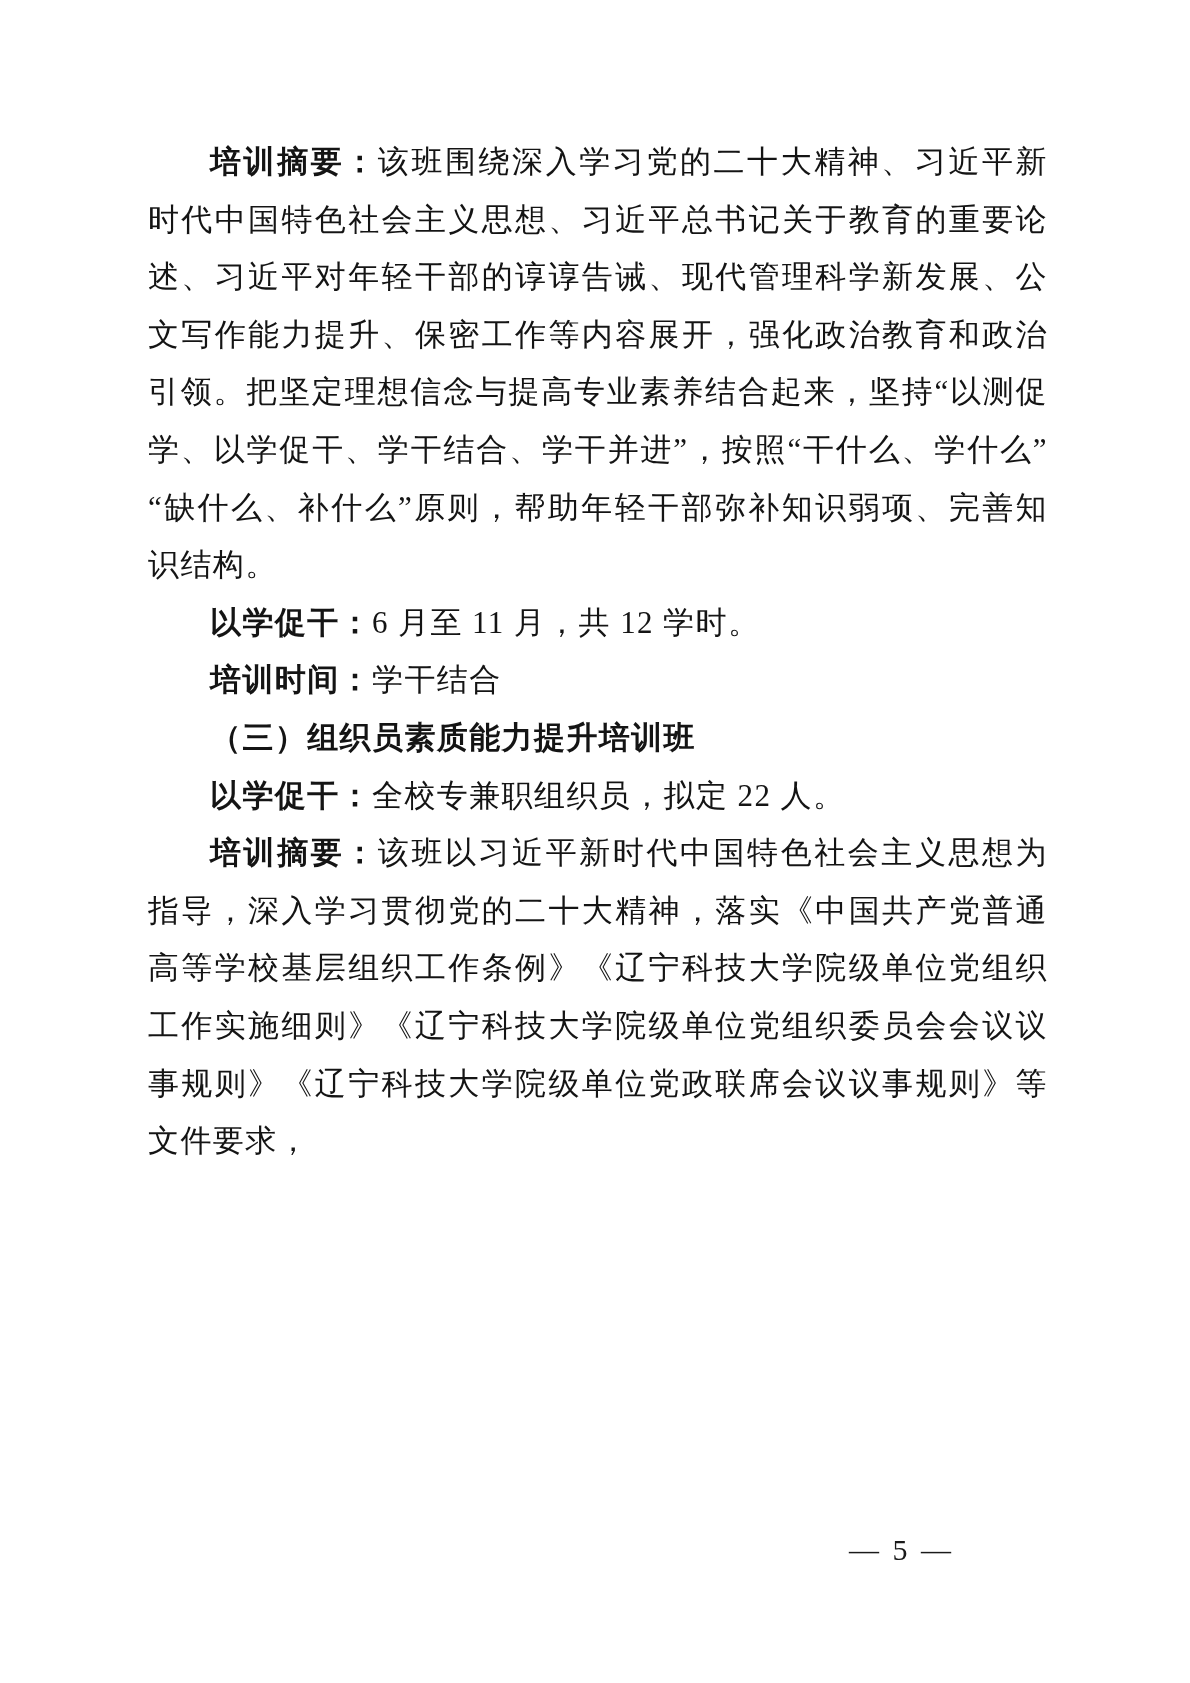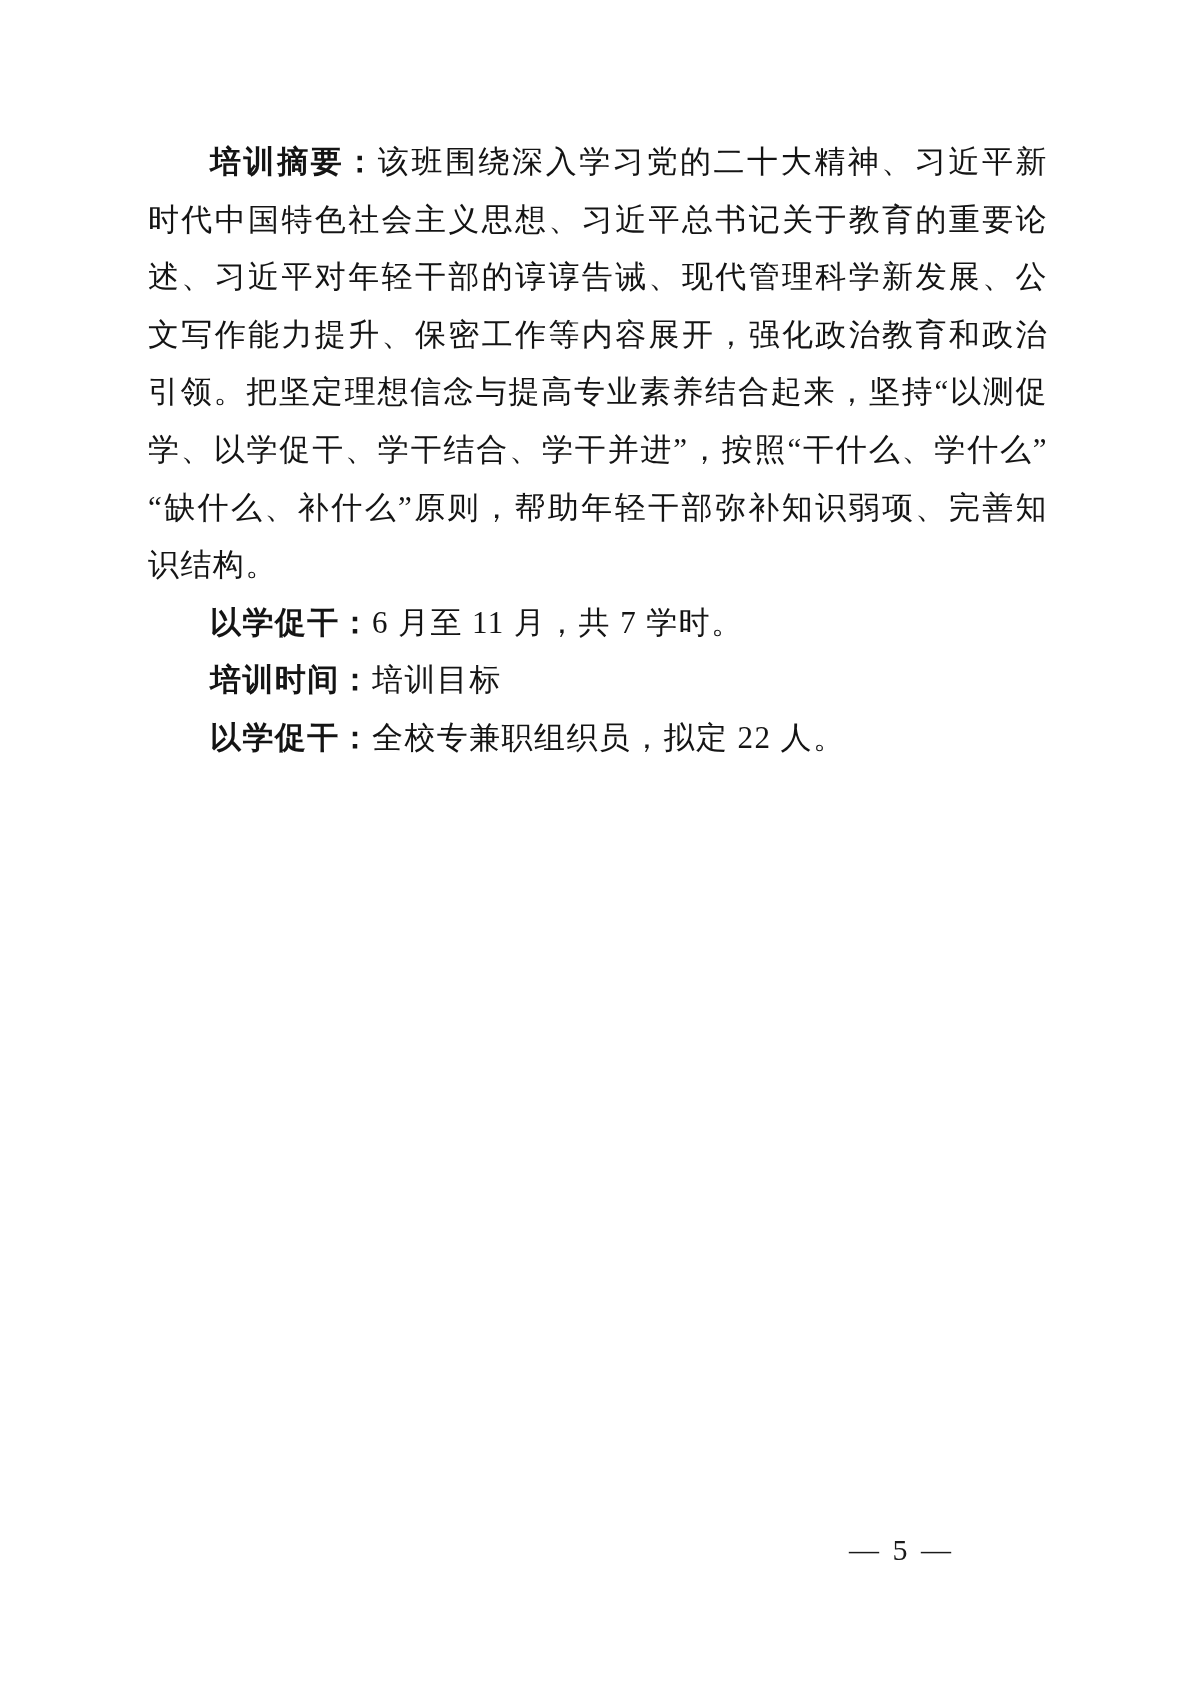"6 月至 11 月，共 7" span { text: 7 -> 12 }
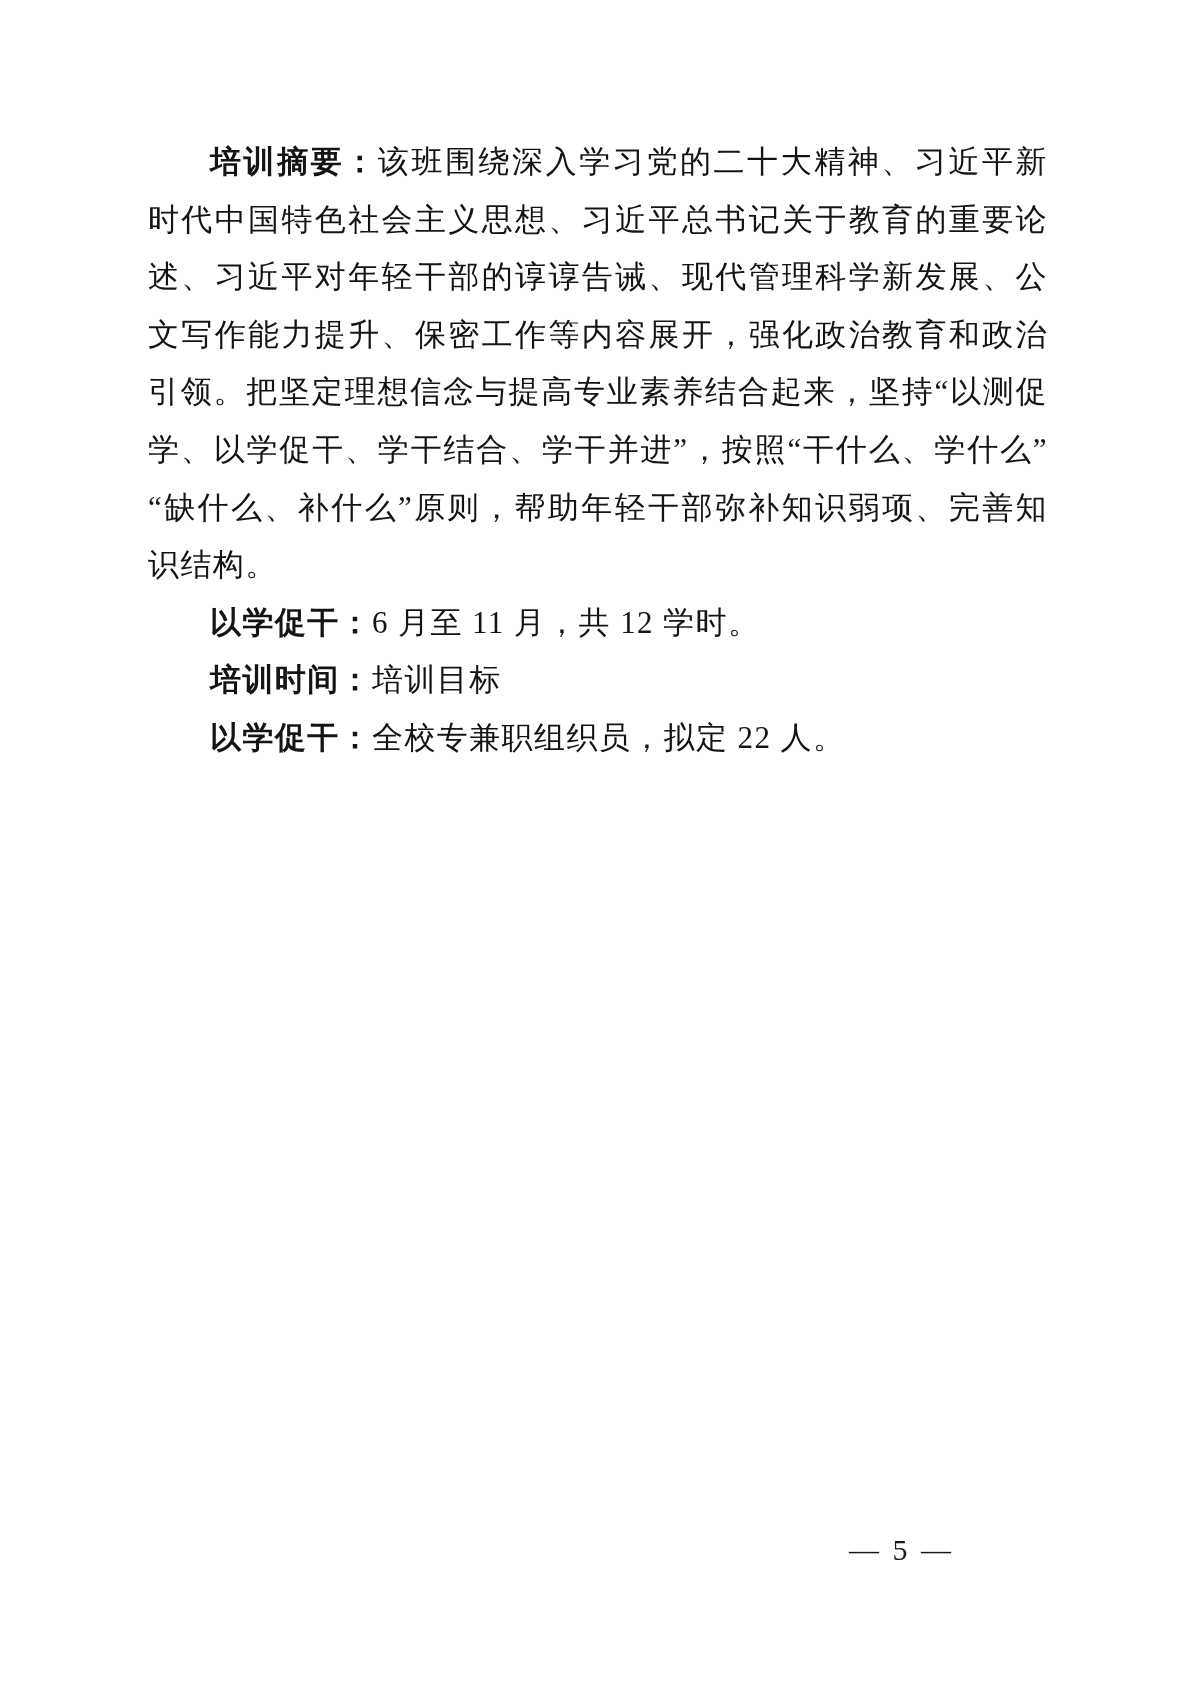"培训目标" span { text: 培训目标 -> 学干结合 }
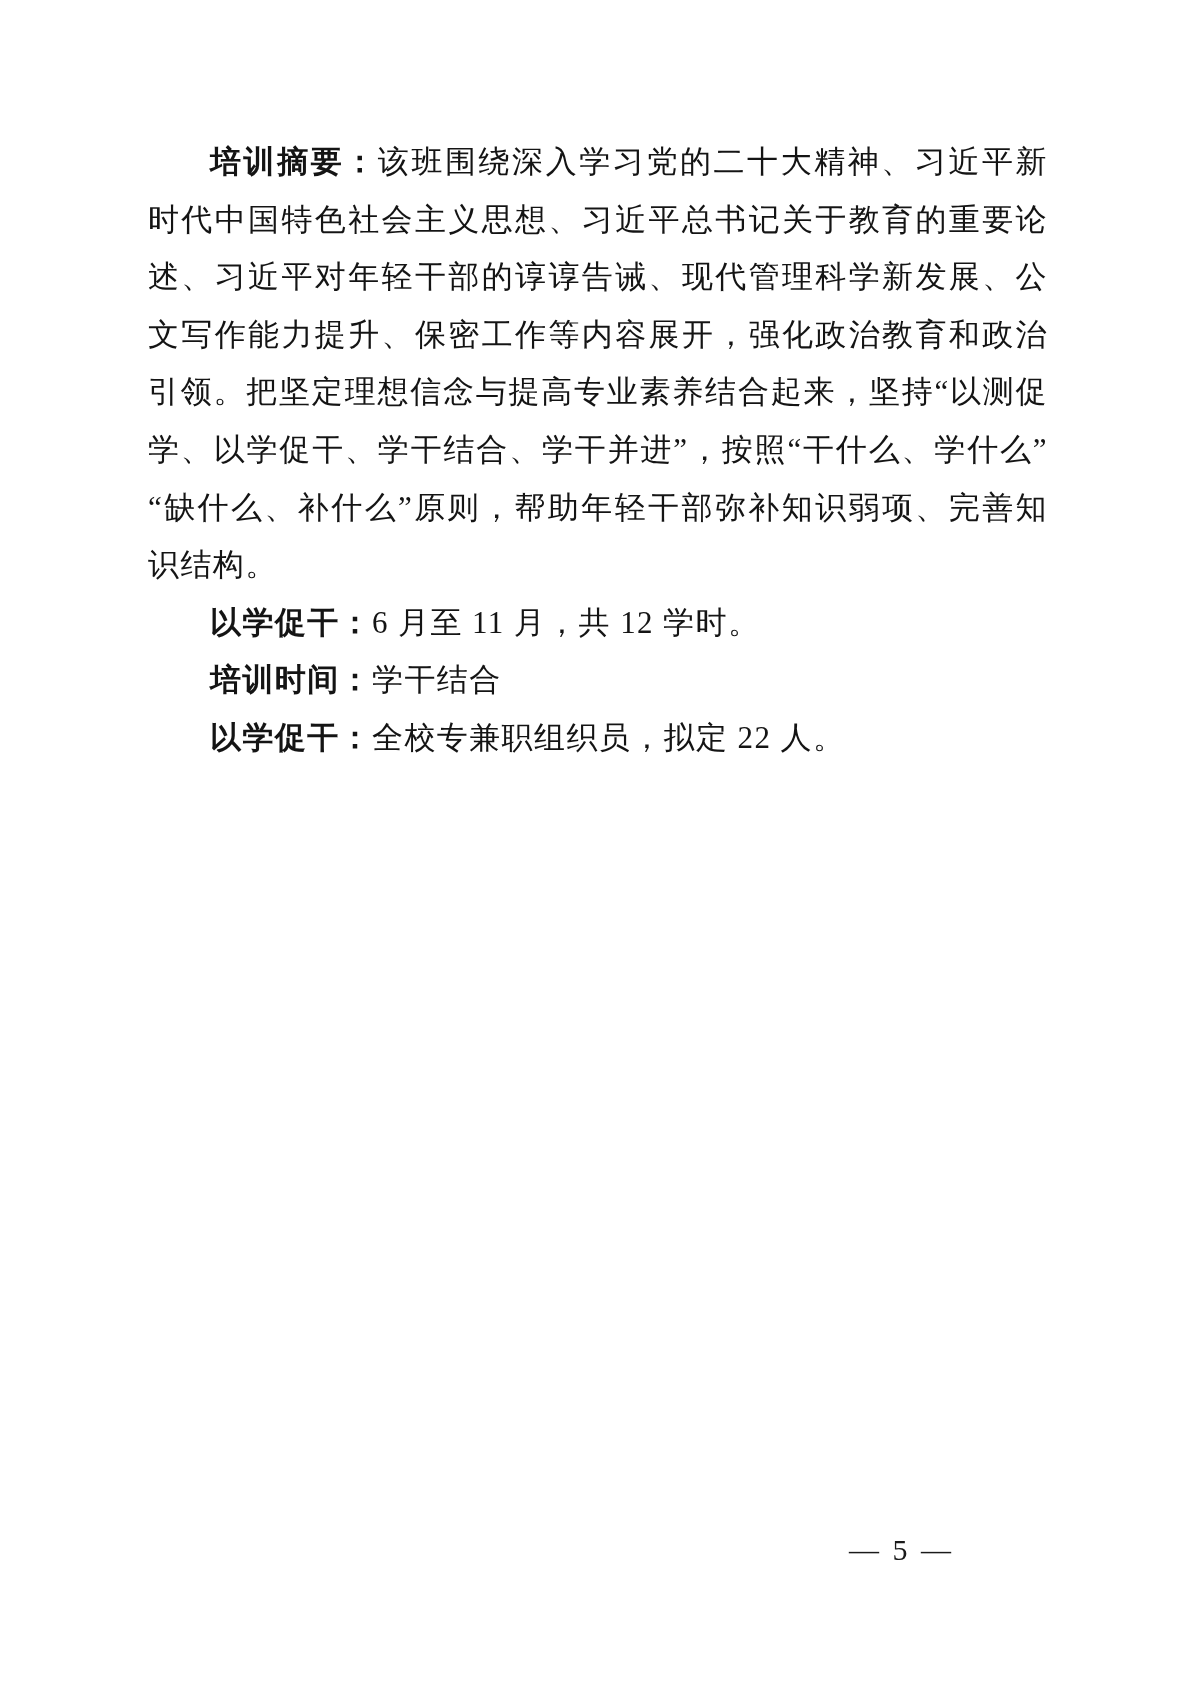"（三）组织员素质能力提升培训班" p.heading { html: none -> <p><span>（三）组织员素质能力提升培训班</span></p> }
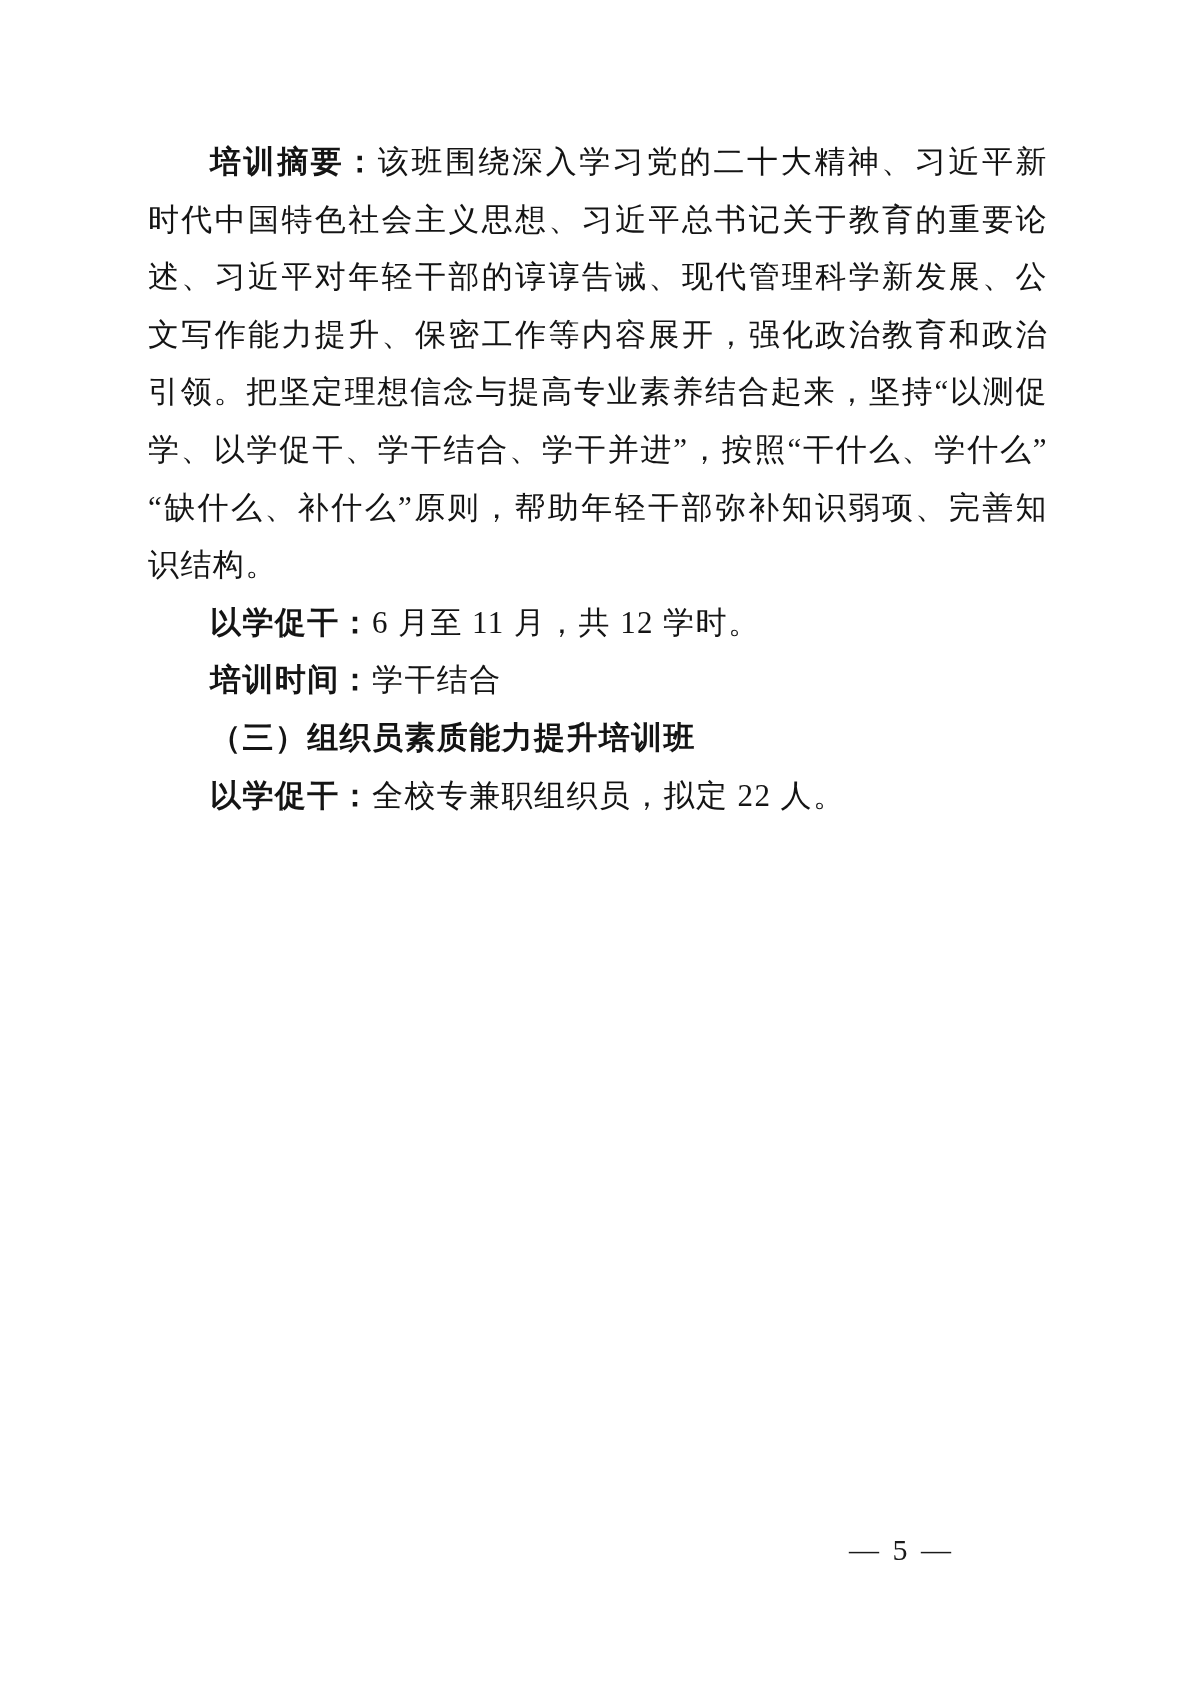"培训摘要：该班以习近平新时代中国特色社会主义思想为指导，深入学习贯彻党的二十大精" p.body { html: none -> <p><b>培训摘要：</b><span>该班以习近平新时代中国特色社会主义思想为指导，深入学习贯彻党的二十大精神，落实《中国共产党普通高等学校基层组织工作条例》《辽宁科技大学院级单位党组织工作实施细则》《辽宁科技大学院级单位党组织委员会会议议事规则》《辽宁科技大学院级单位党政联席会议议事规则》等文件要求，</span></p> }
